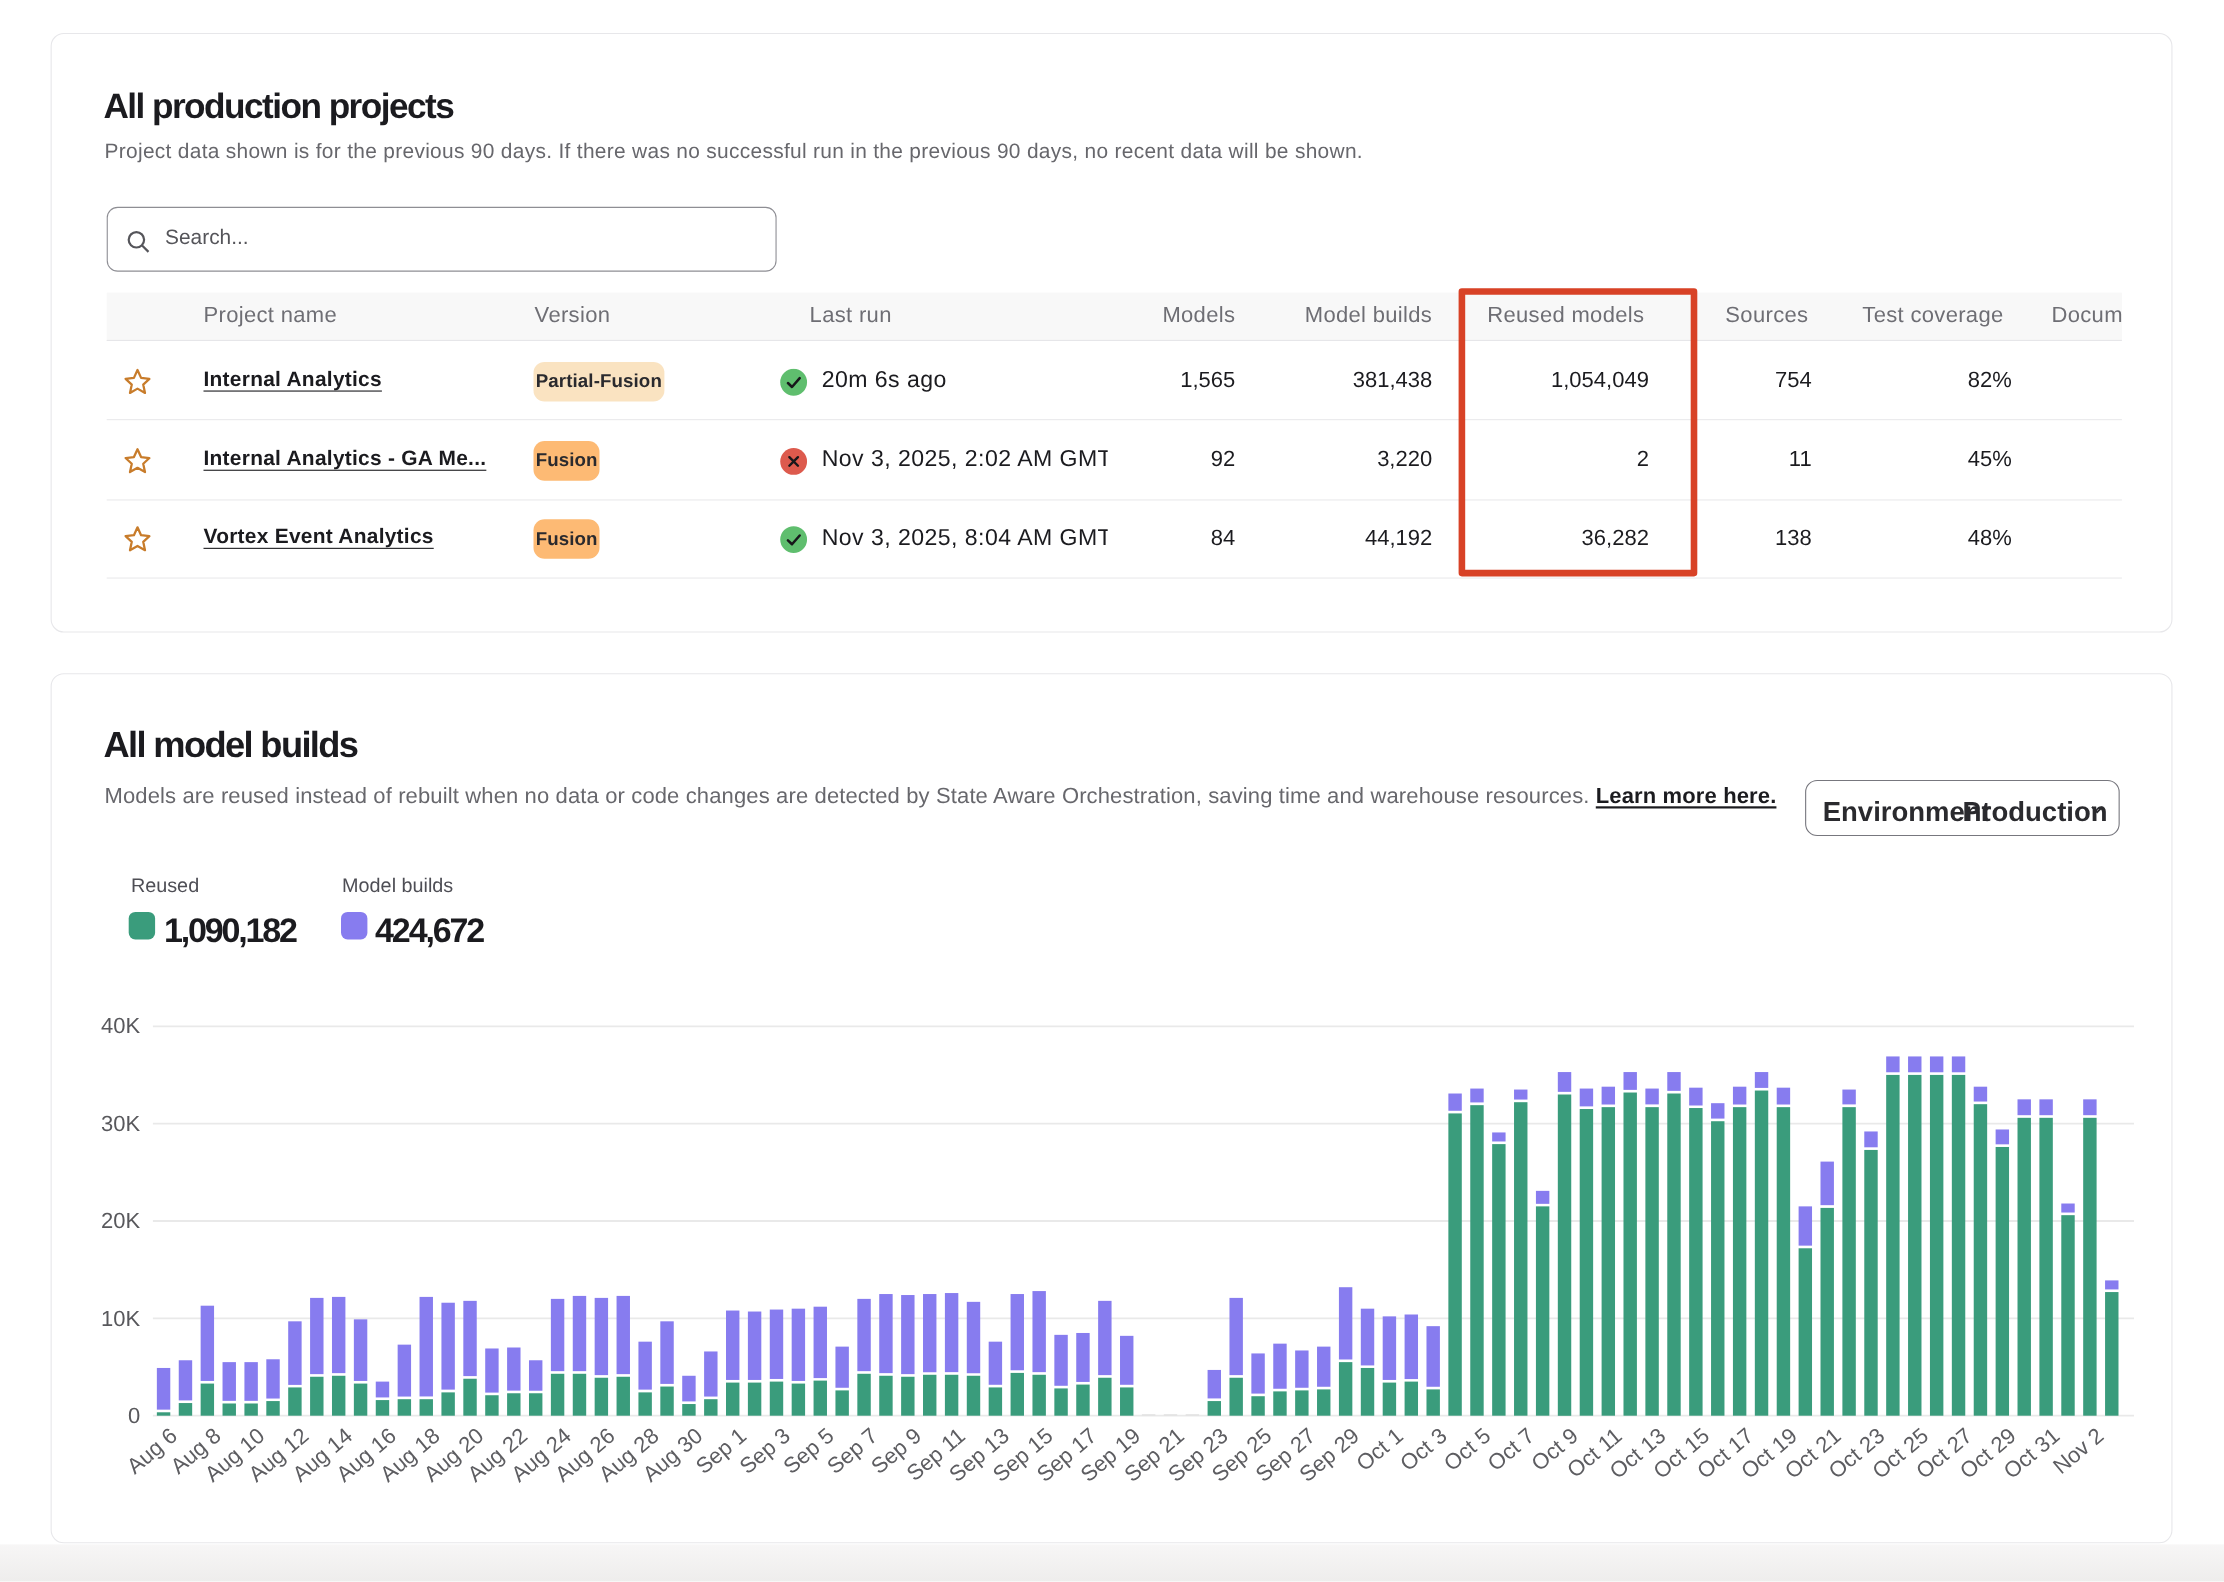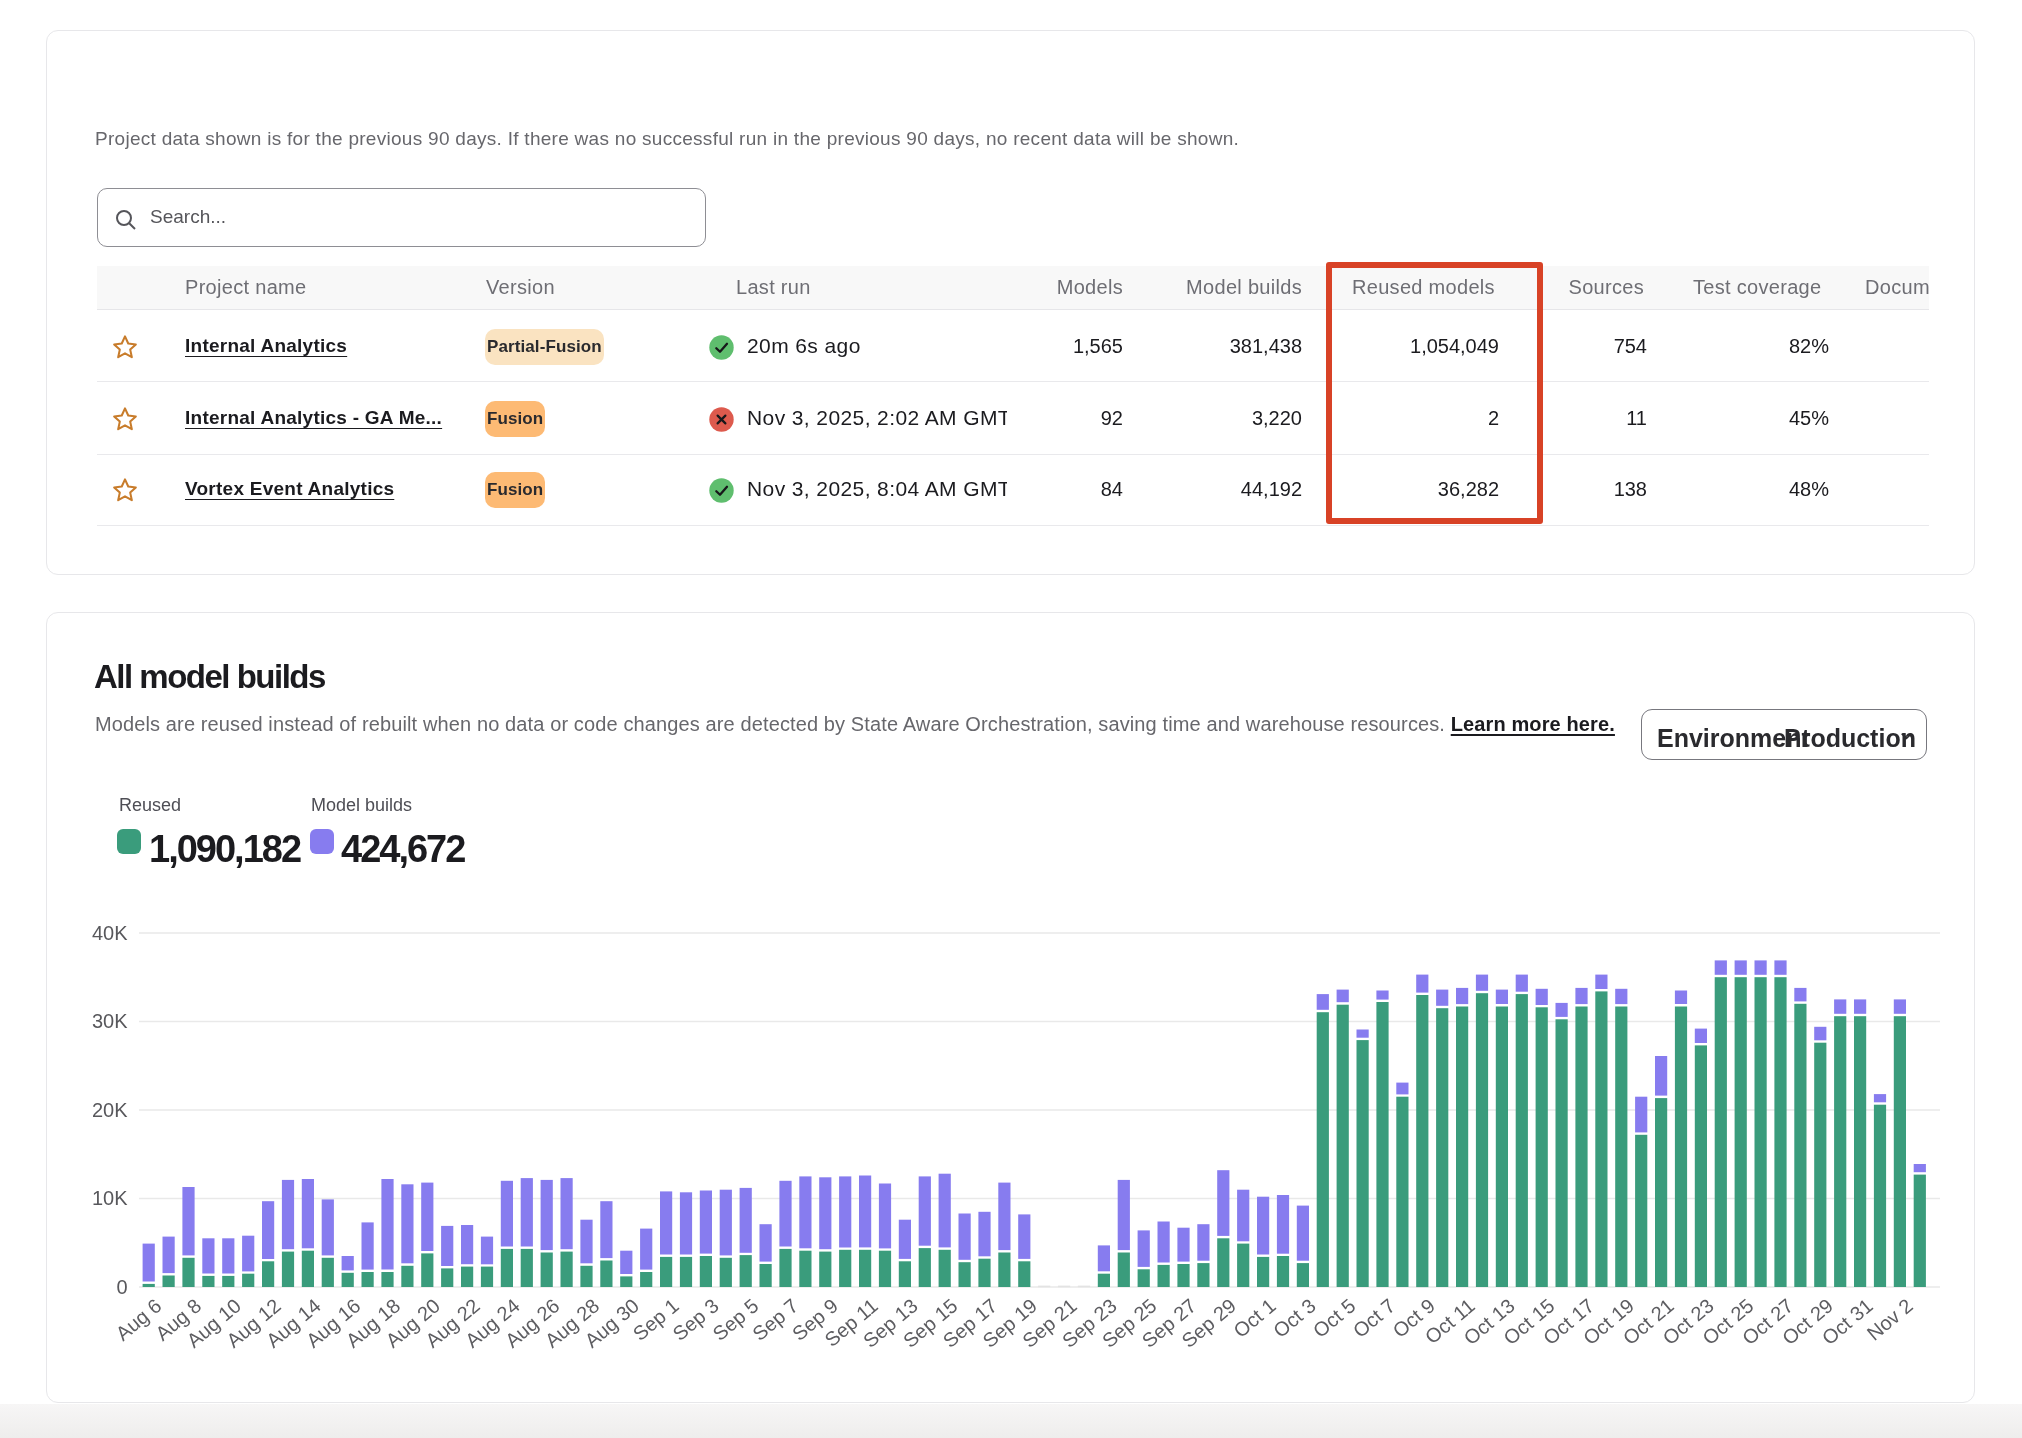"All production projects" h1.abs { html: none -> <h1>All production projects</h1> }
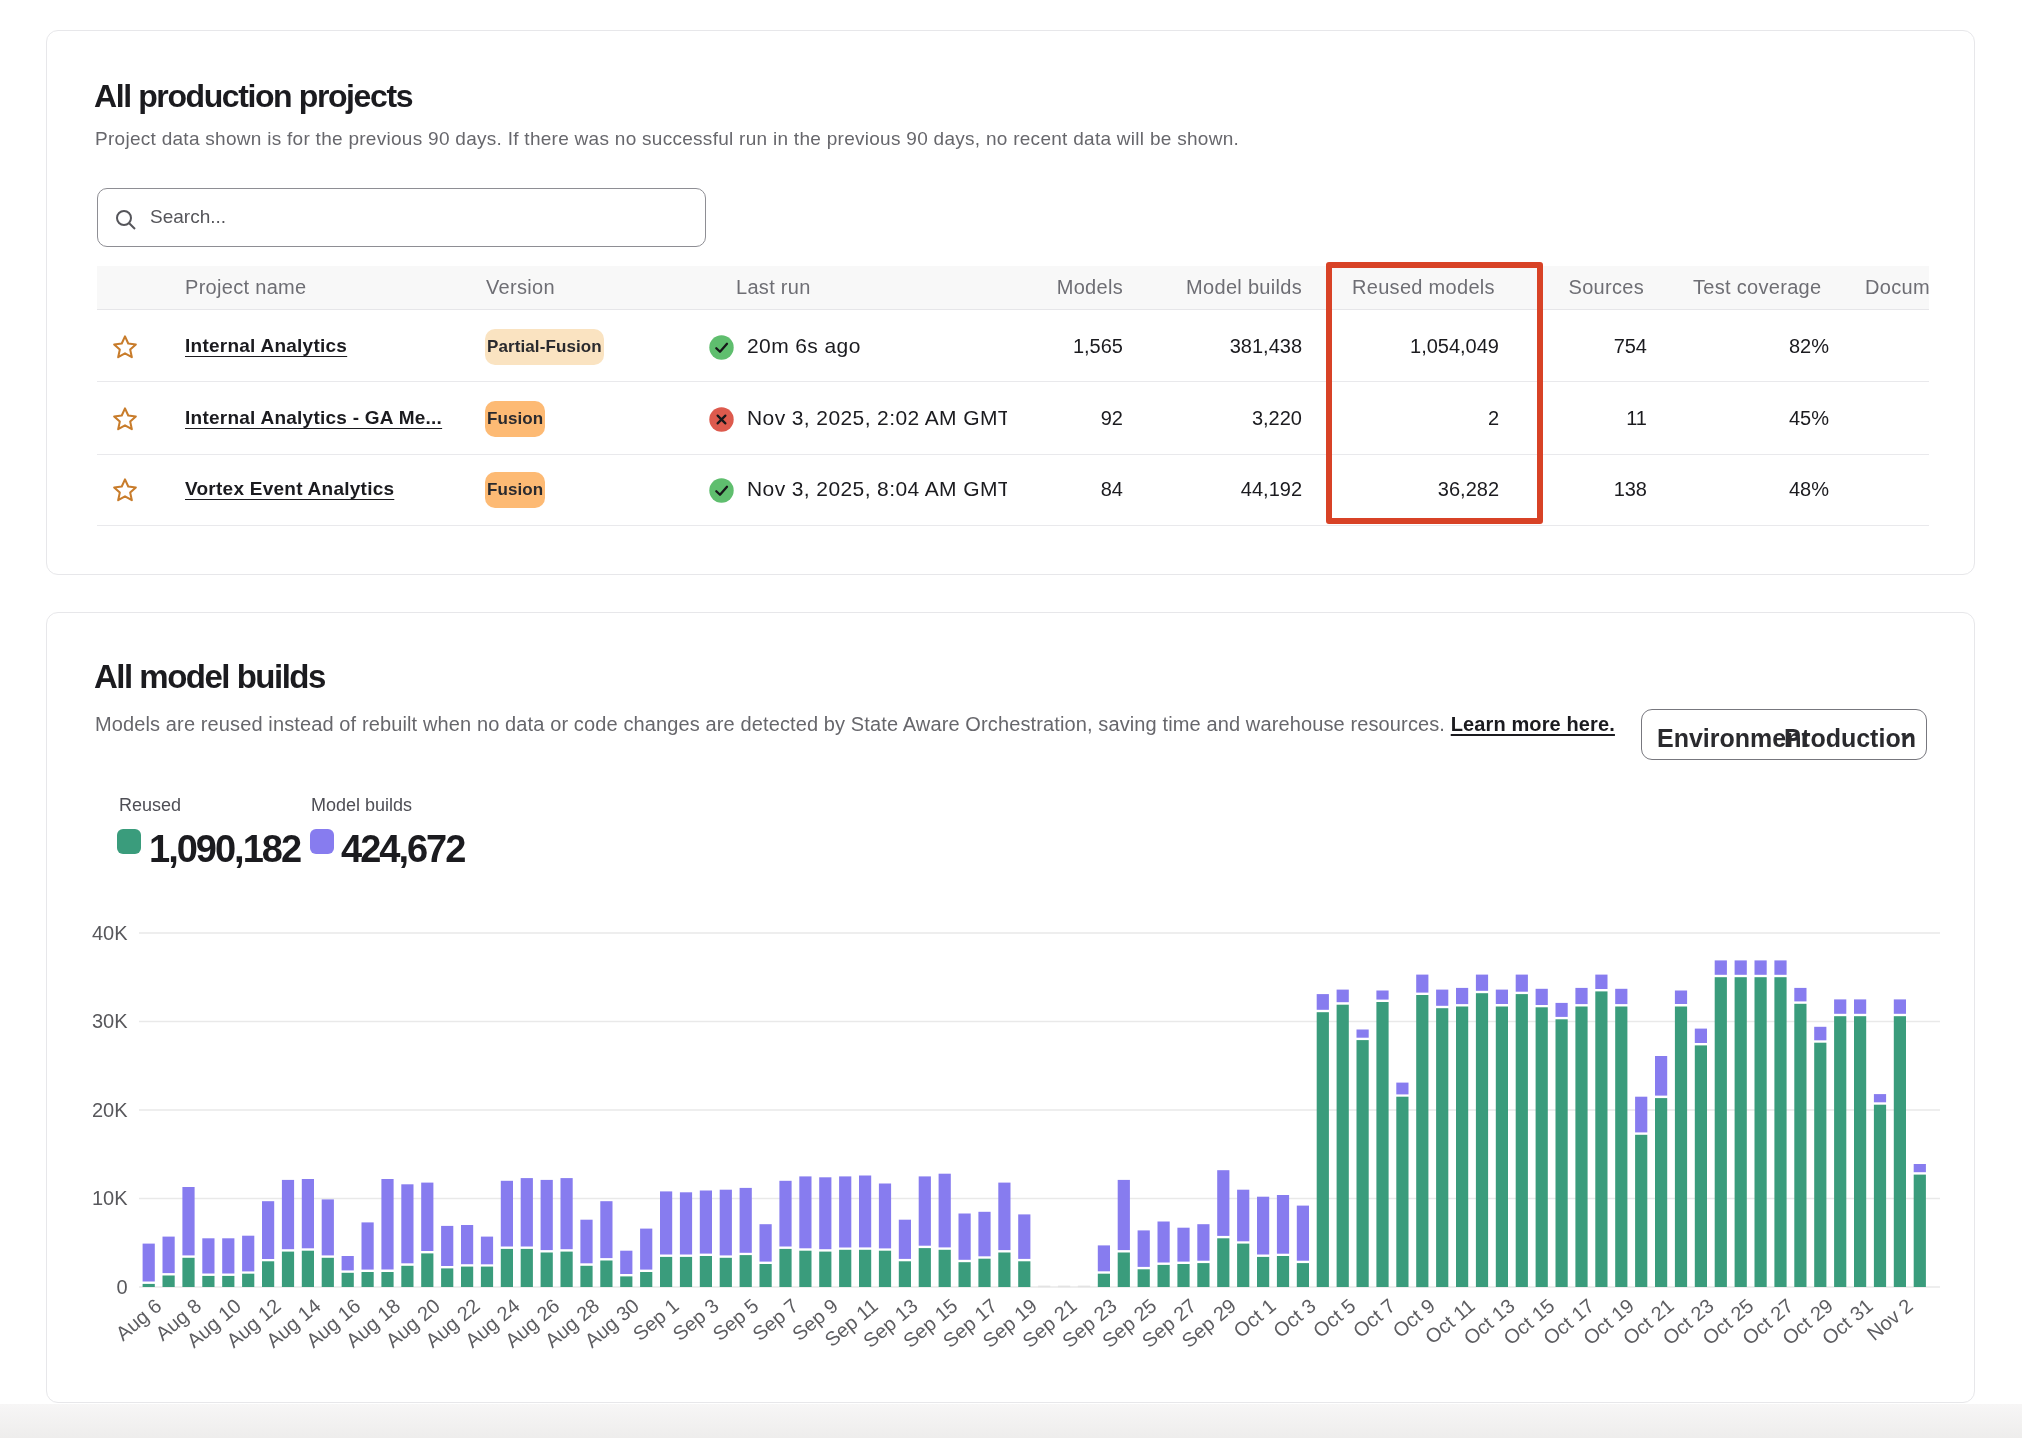"1,090,182" .legnum { font-size: 38px -> 31px }
